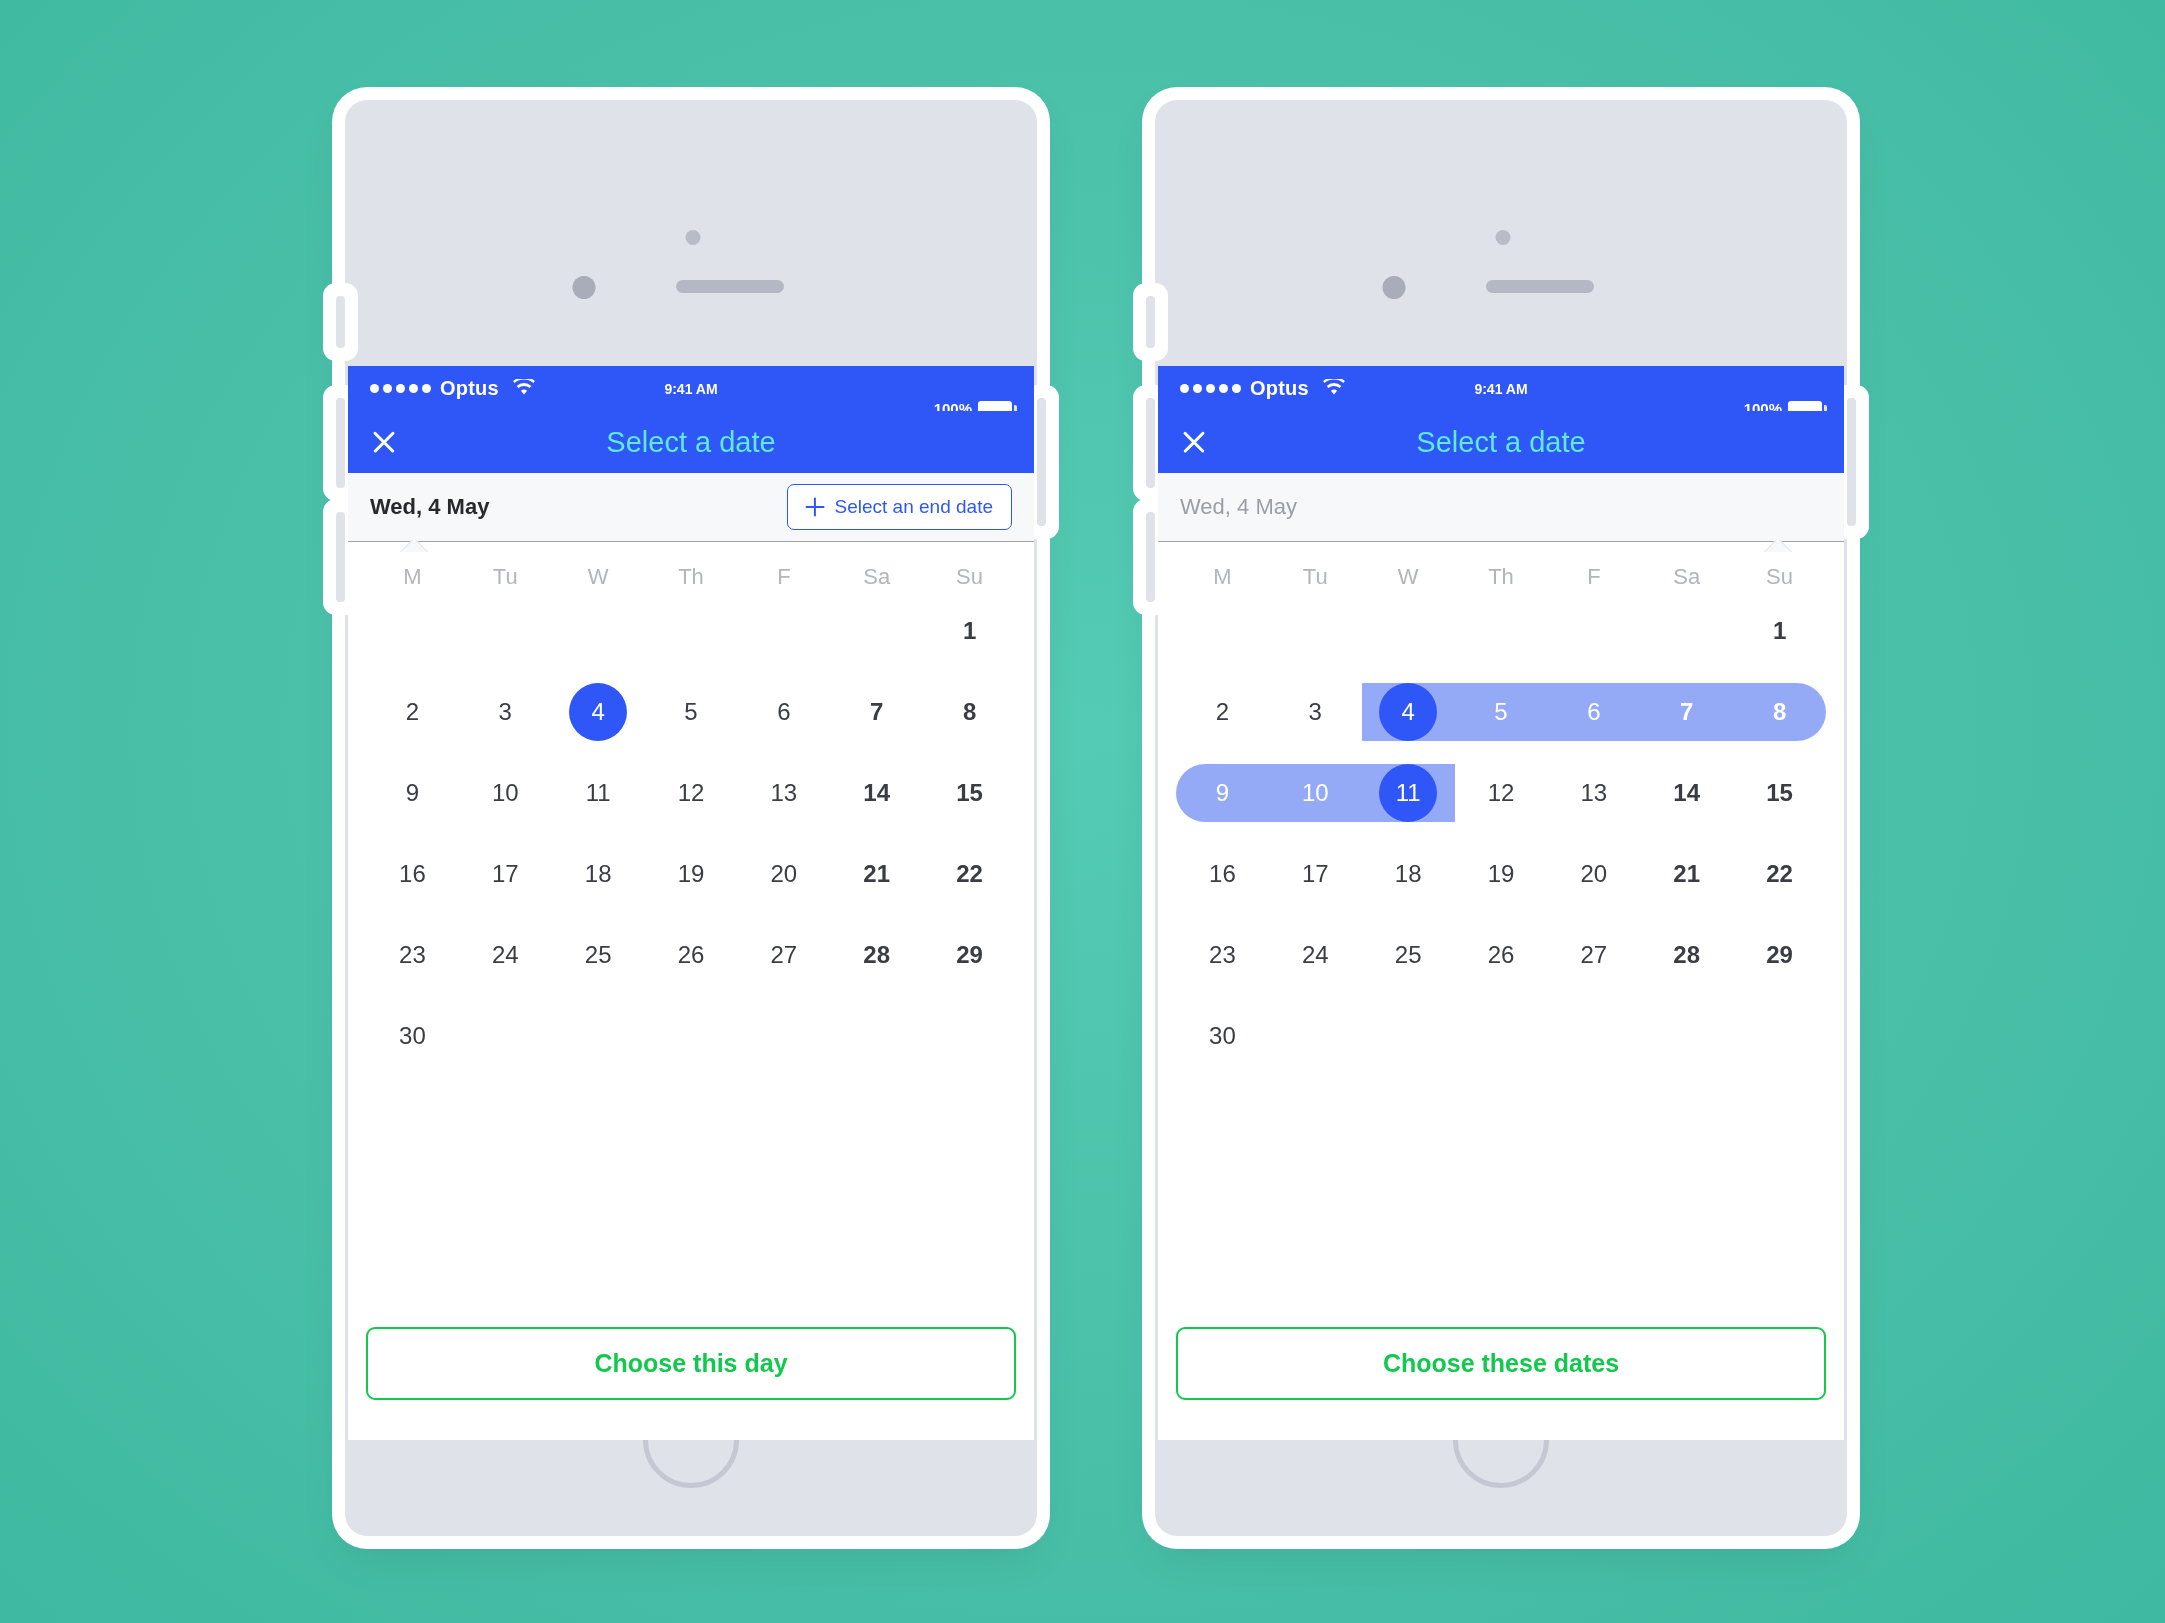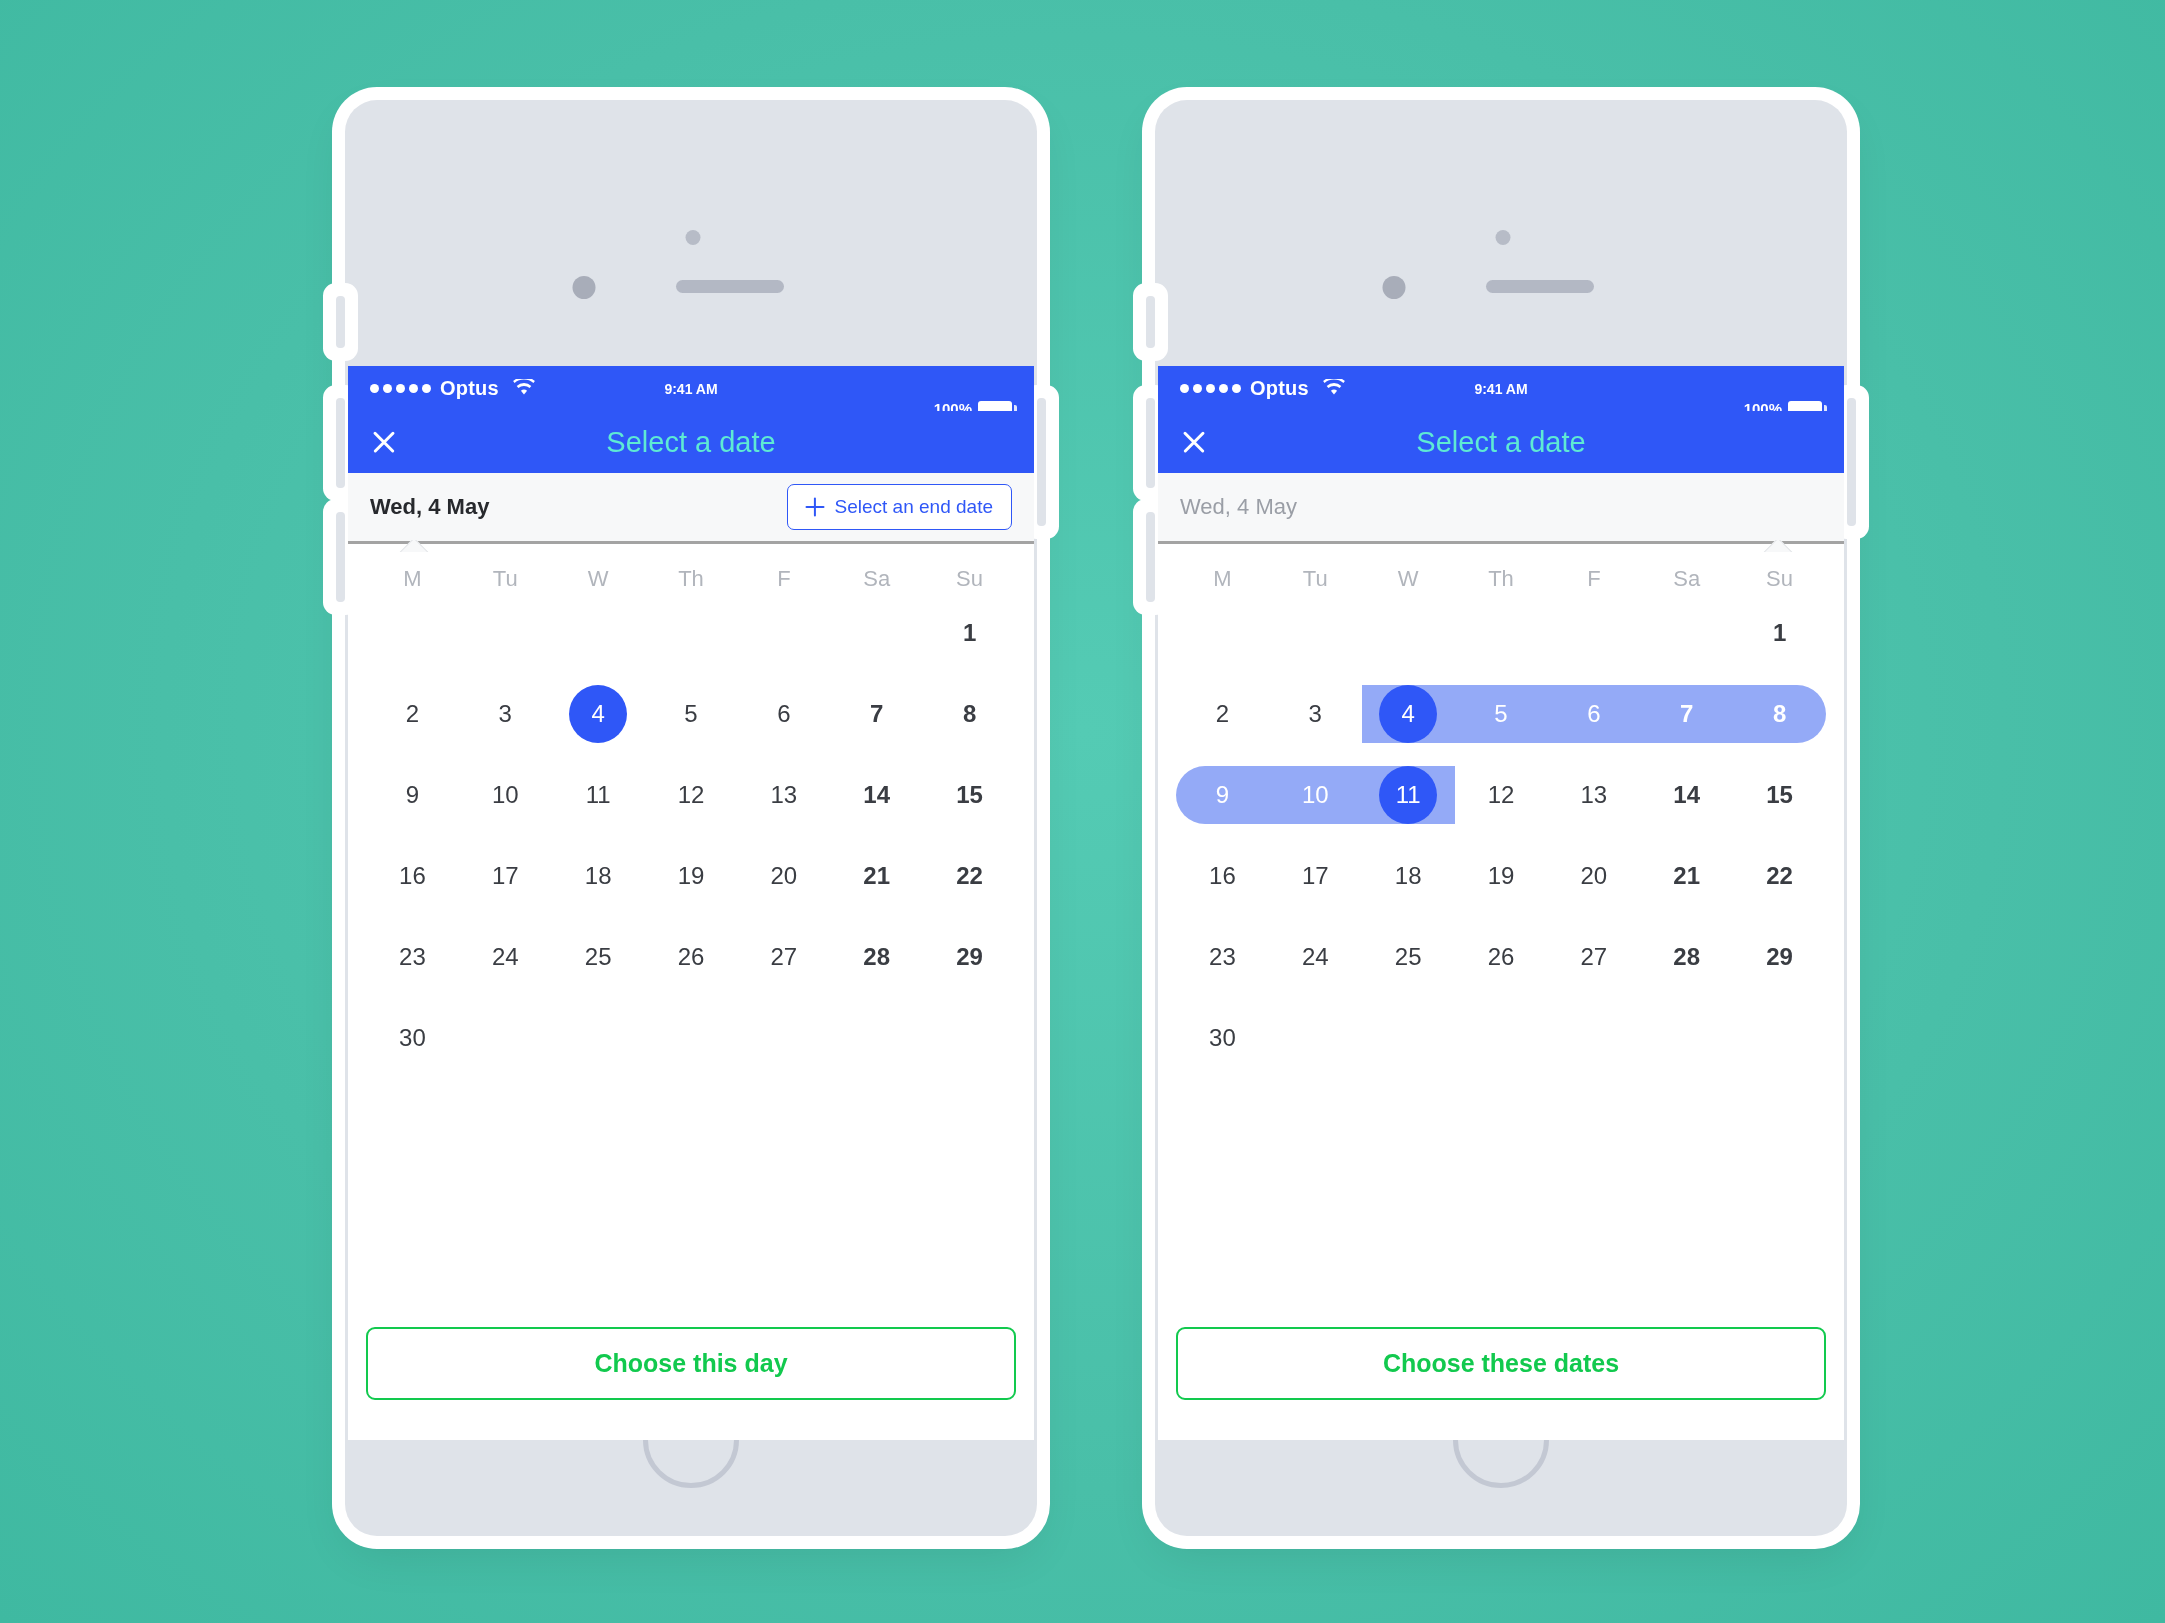"Optus" .phone { border-radius: 32px -> 22px }
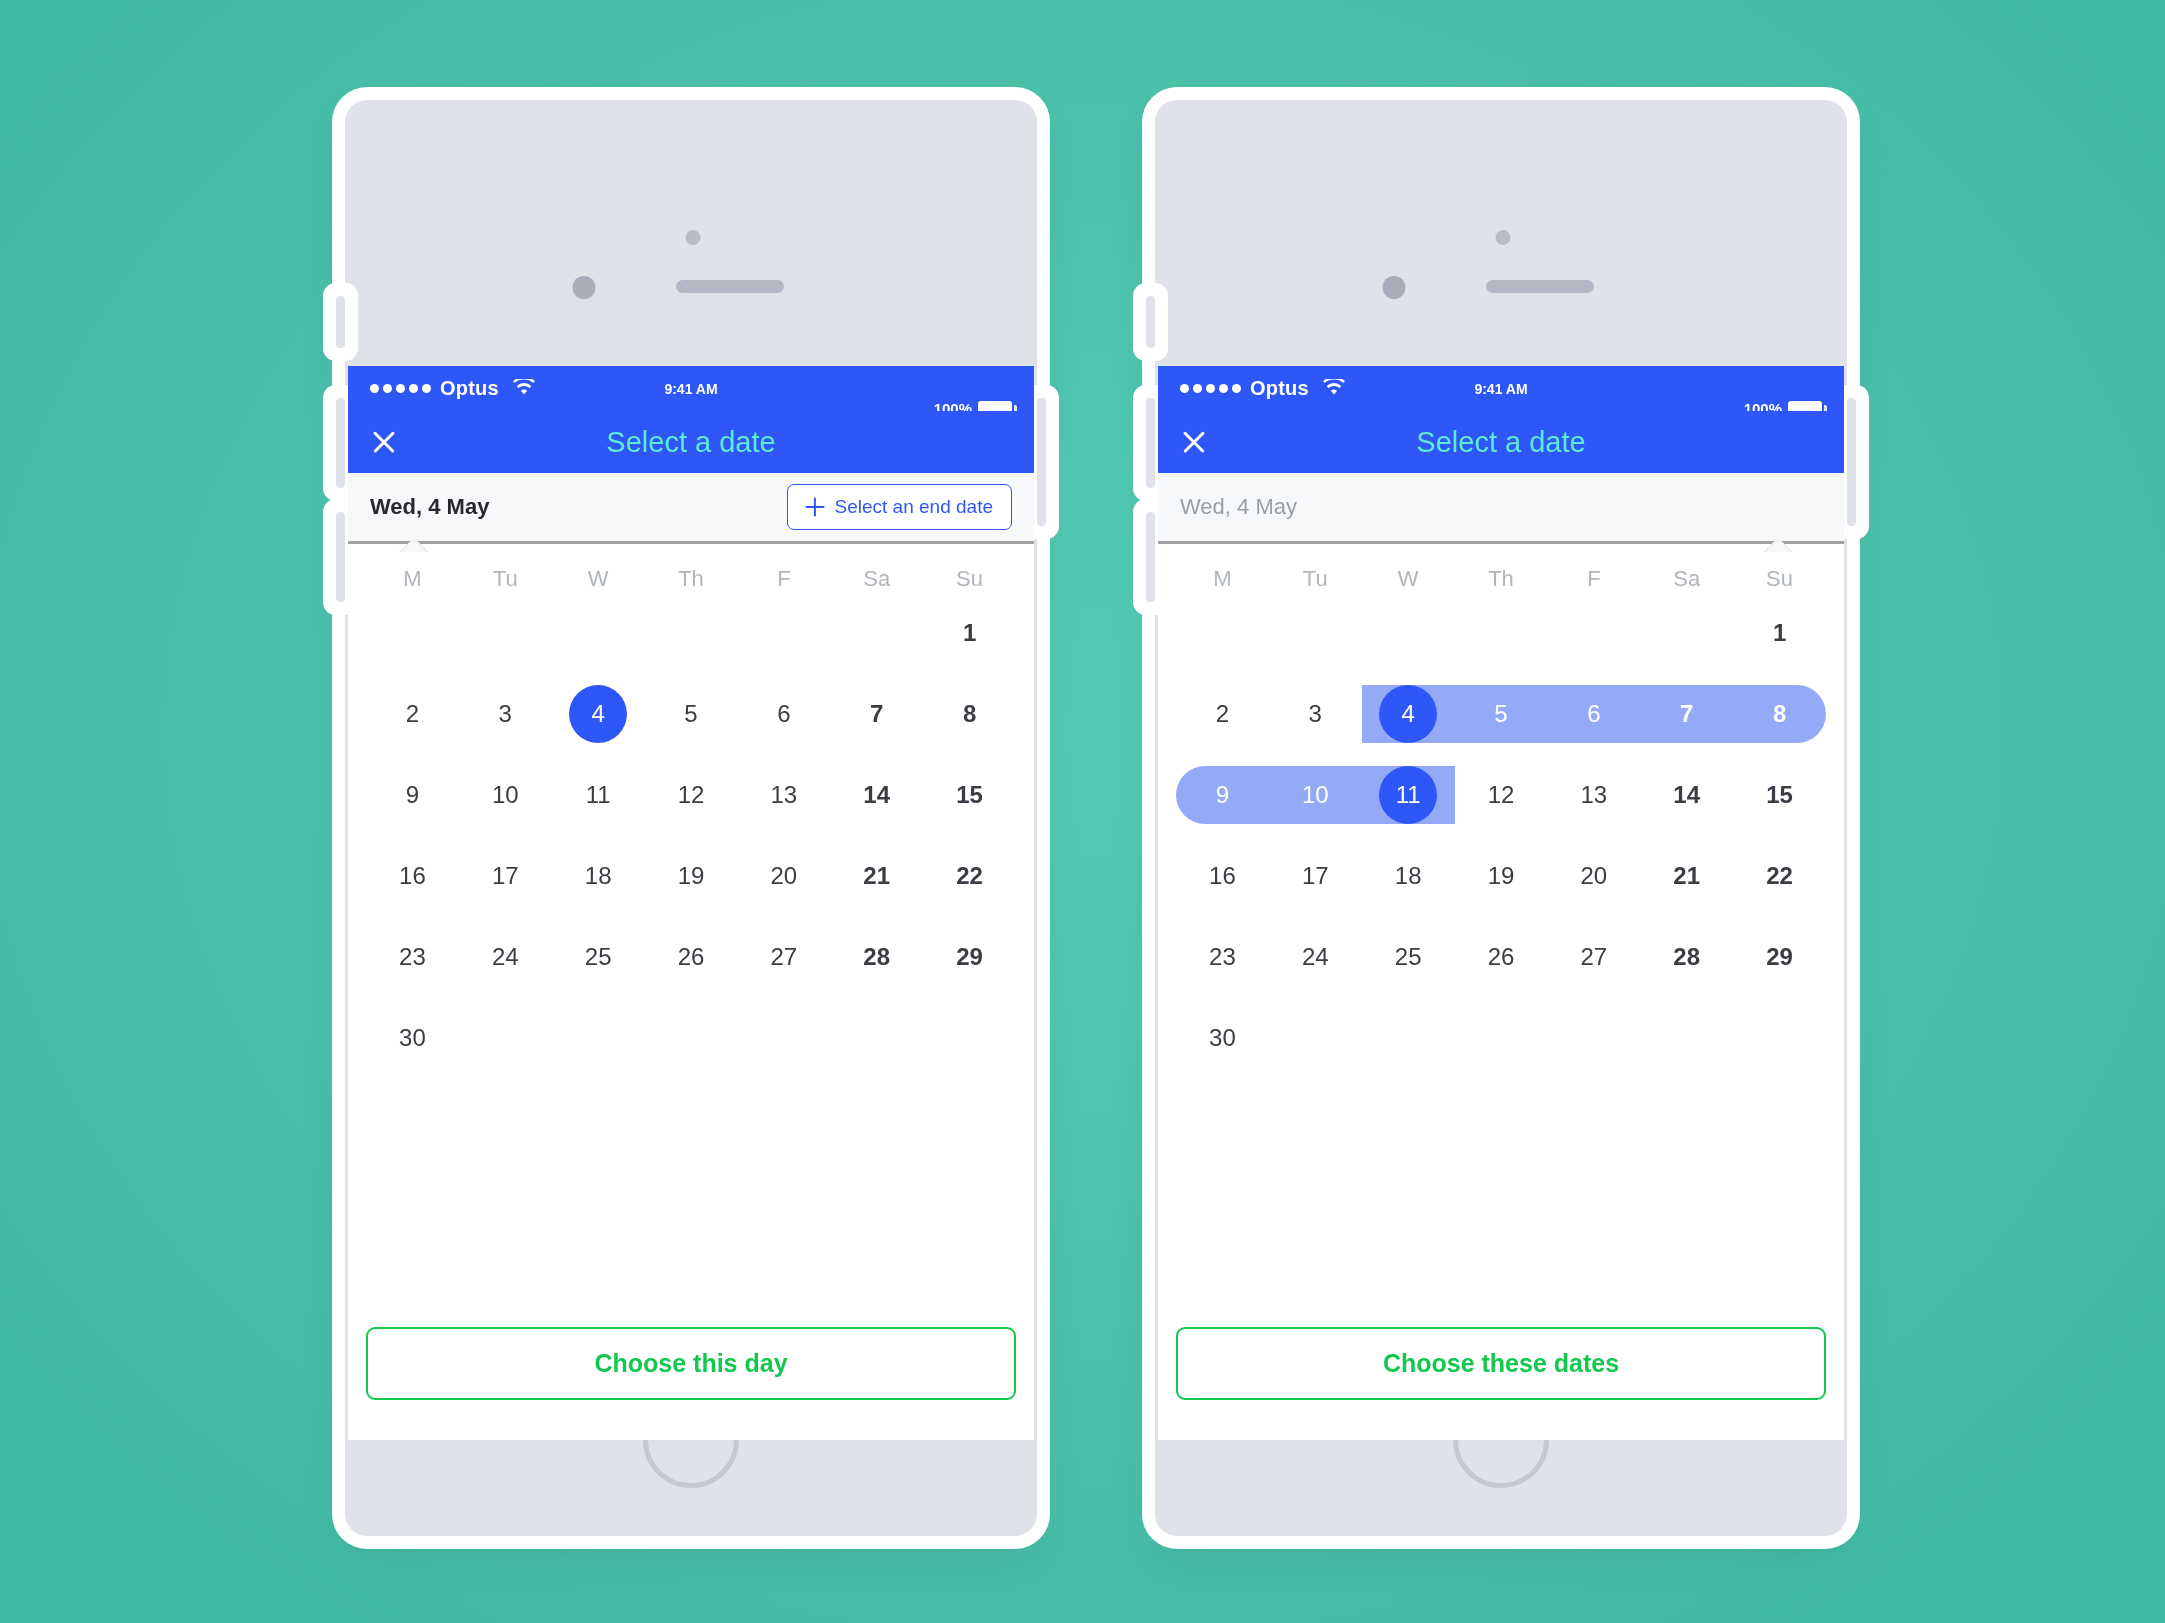"Wed, 4 May" .date-header { border-bottom: 3px solid #a3a3a3 -> 1px solid #a3a3a3 }
